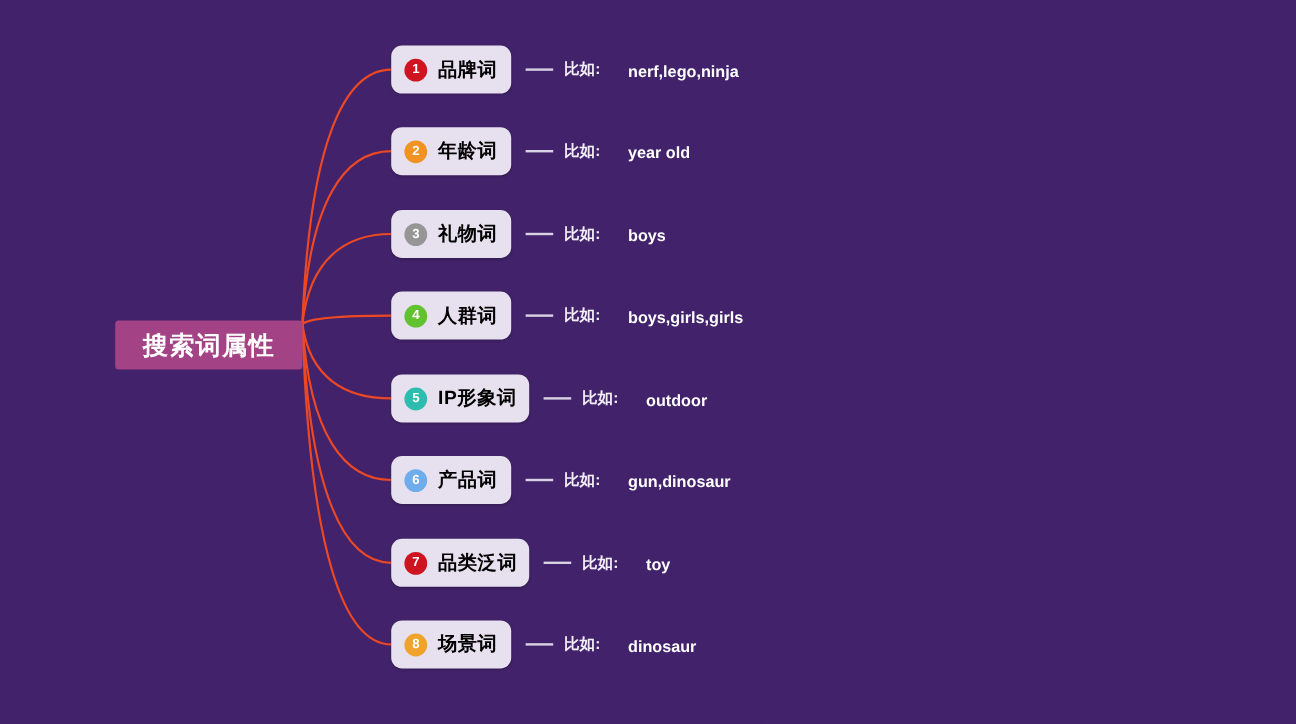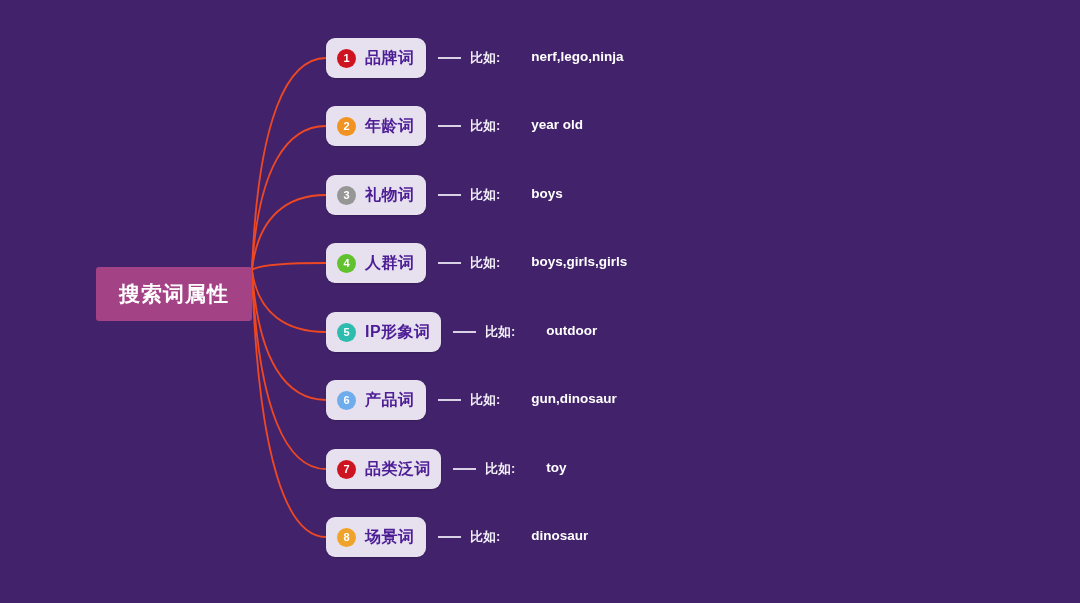"品牌词" .node-label { color: #4c1d95 -> #000000 }
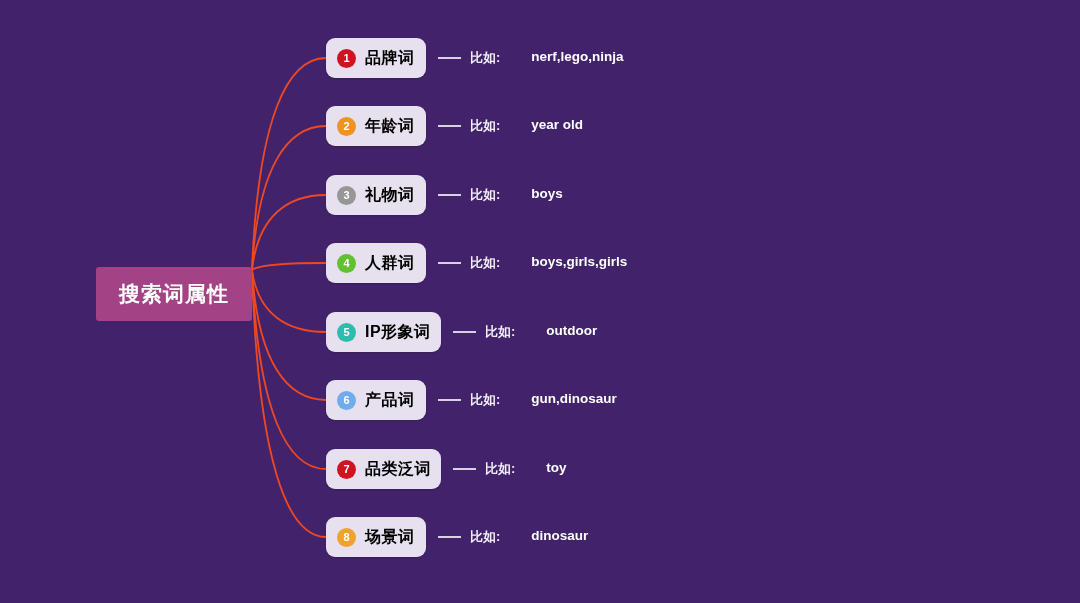"比如:" .example { align-items: flex-start -> flex-end; gap: none -> 16px }
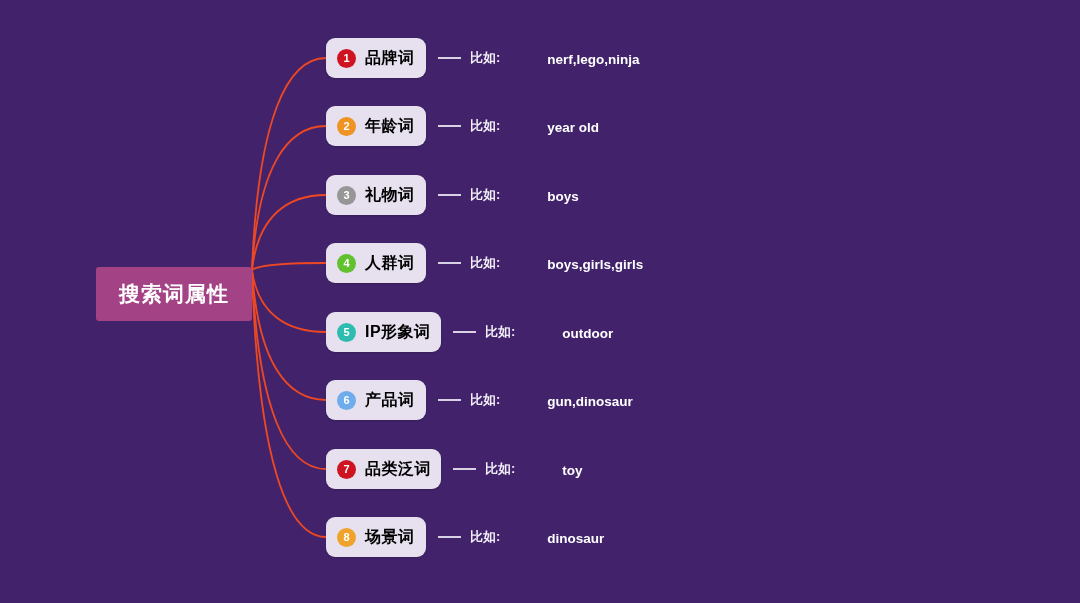"nerf,lego,ninja" .example-value { margin-left: 24px -> none }
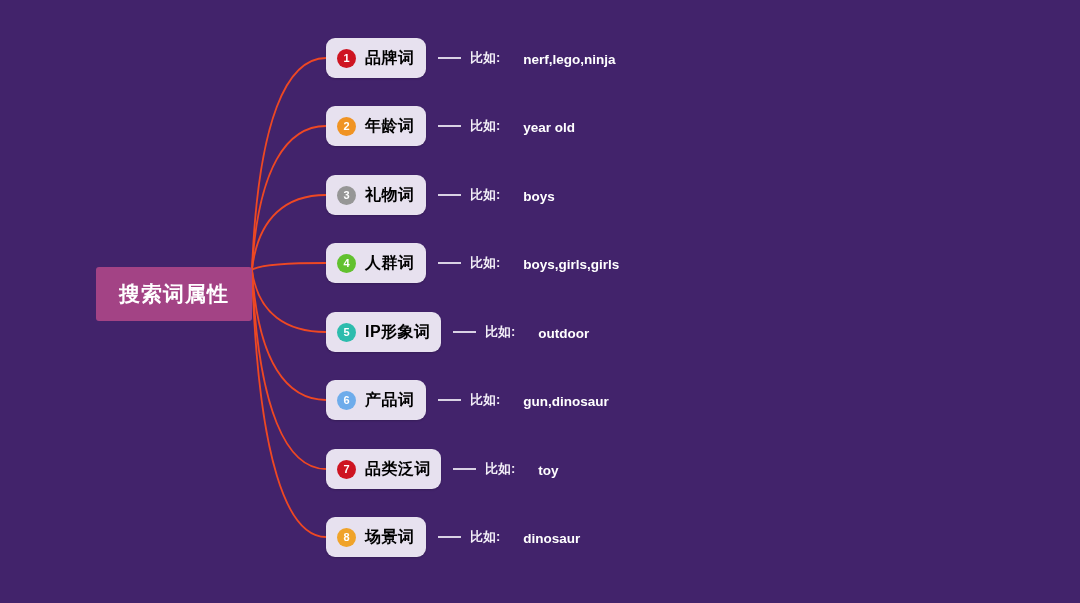"搜索词属性" .root-node { height: 54px -> 41px }
